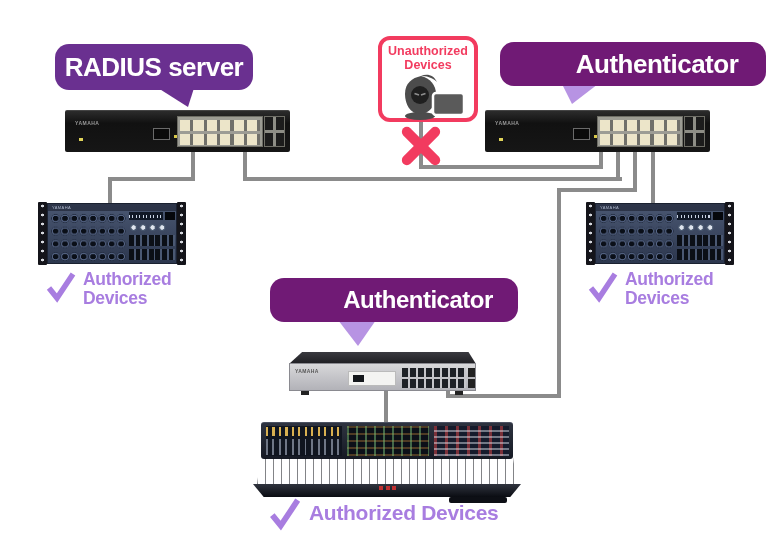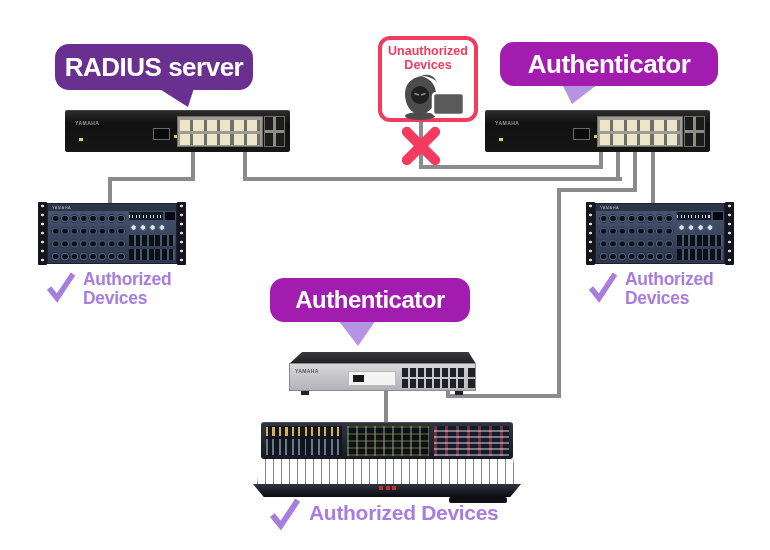"Authenticator" .bubble.light { background: #a21caf -> #701a75; padding-left: none -> 48px }
